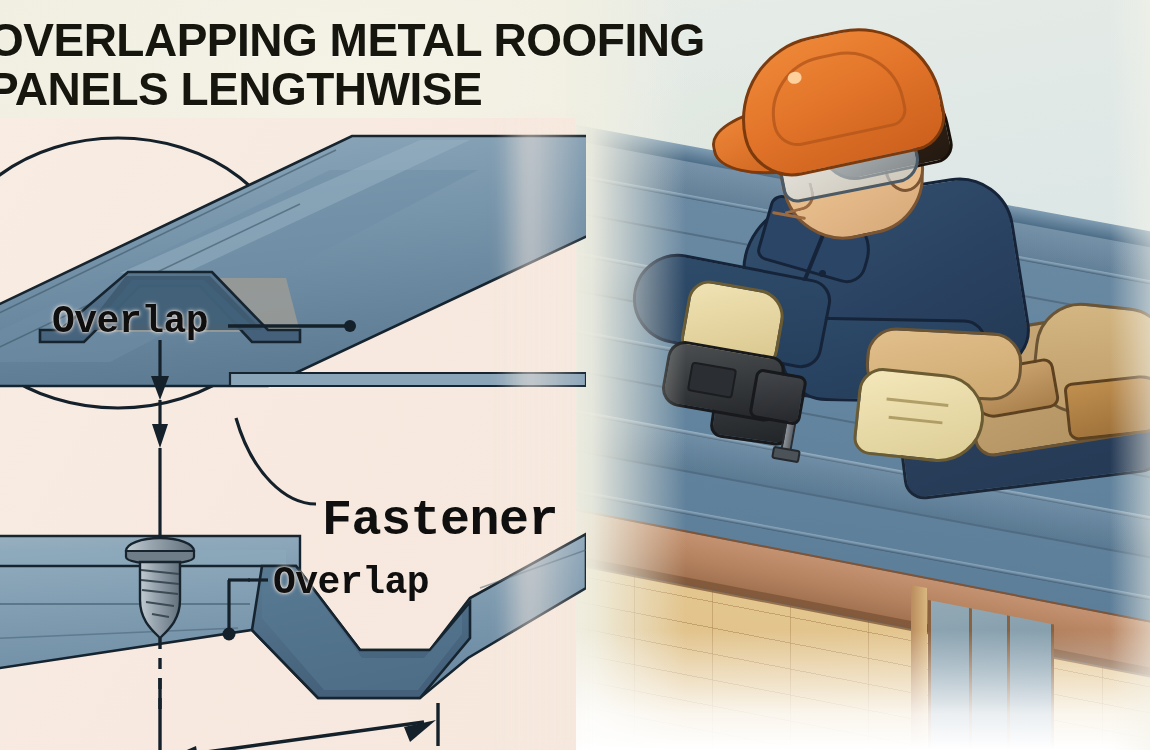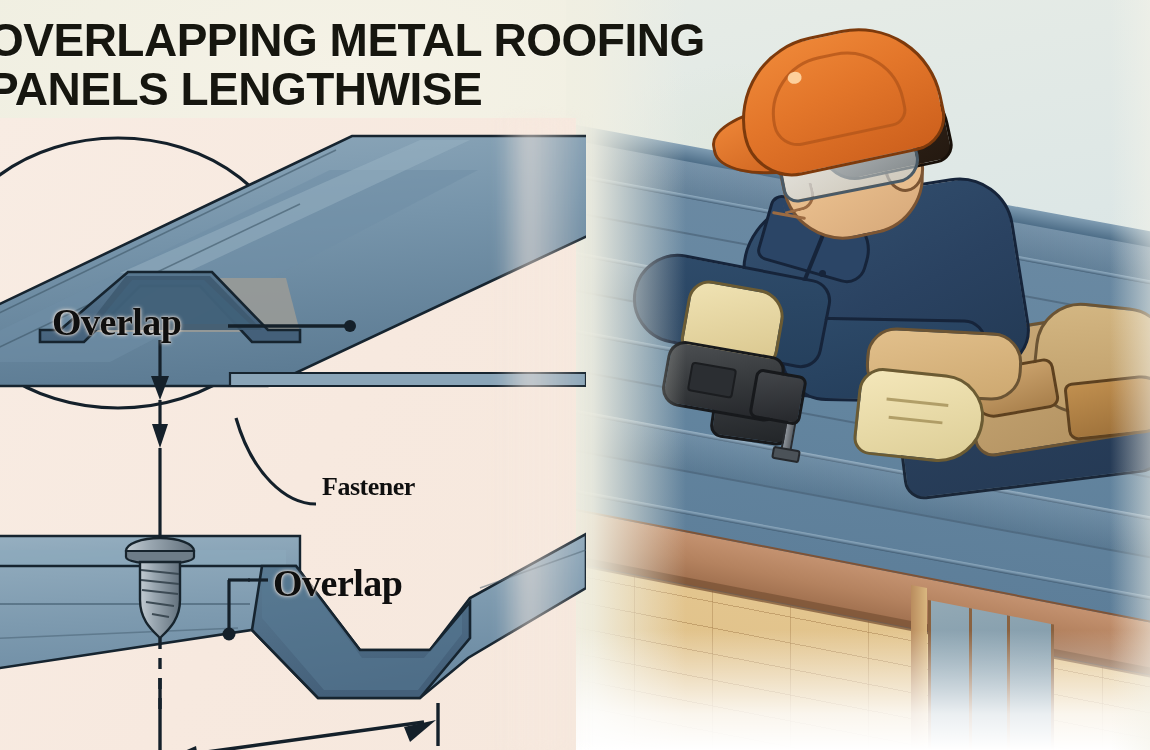"Overlap" .dg-label { font-family: Liberation Serif, serif -> Liberation Mono, monospace }
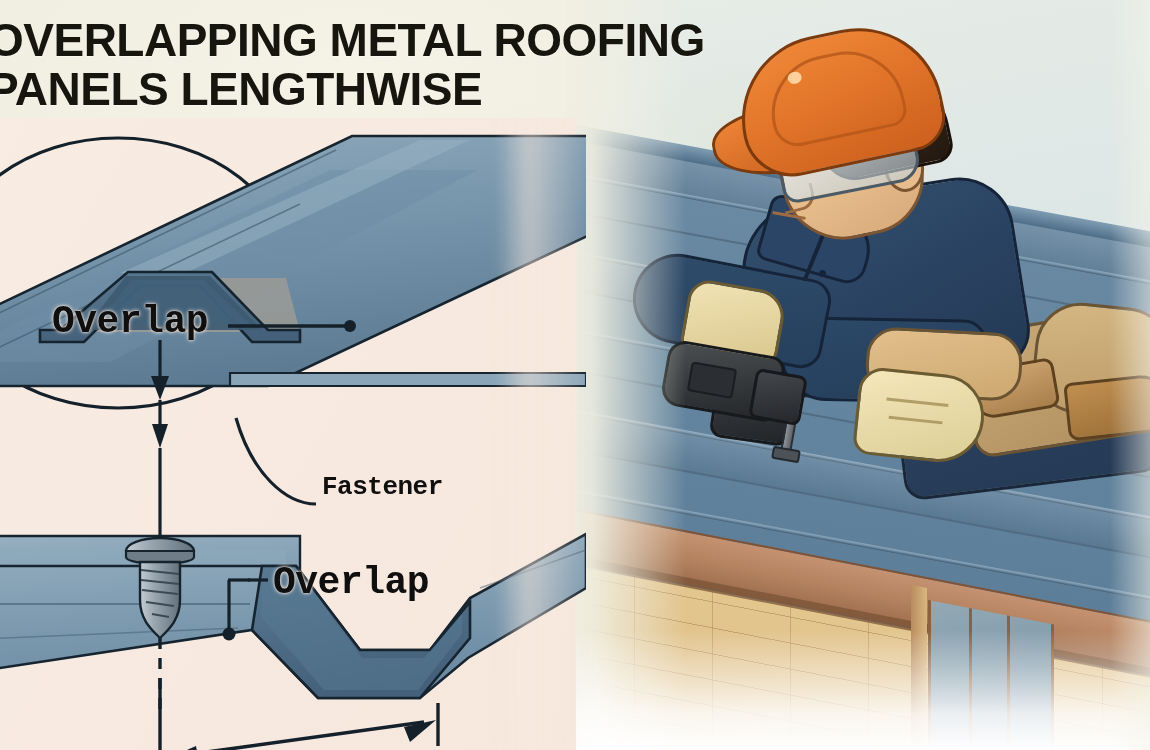"Fastener" #lbl-fastener { font-size: 26px -> 50px; top: 354px -> 374px }
